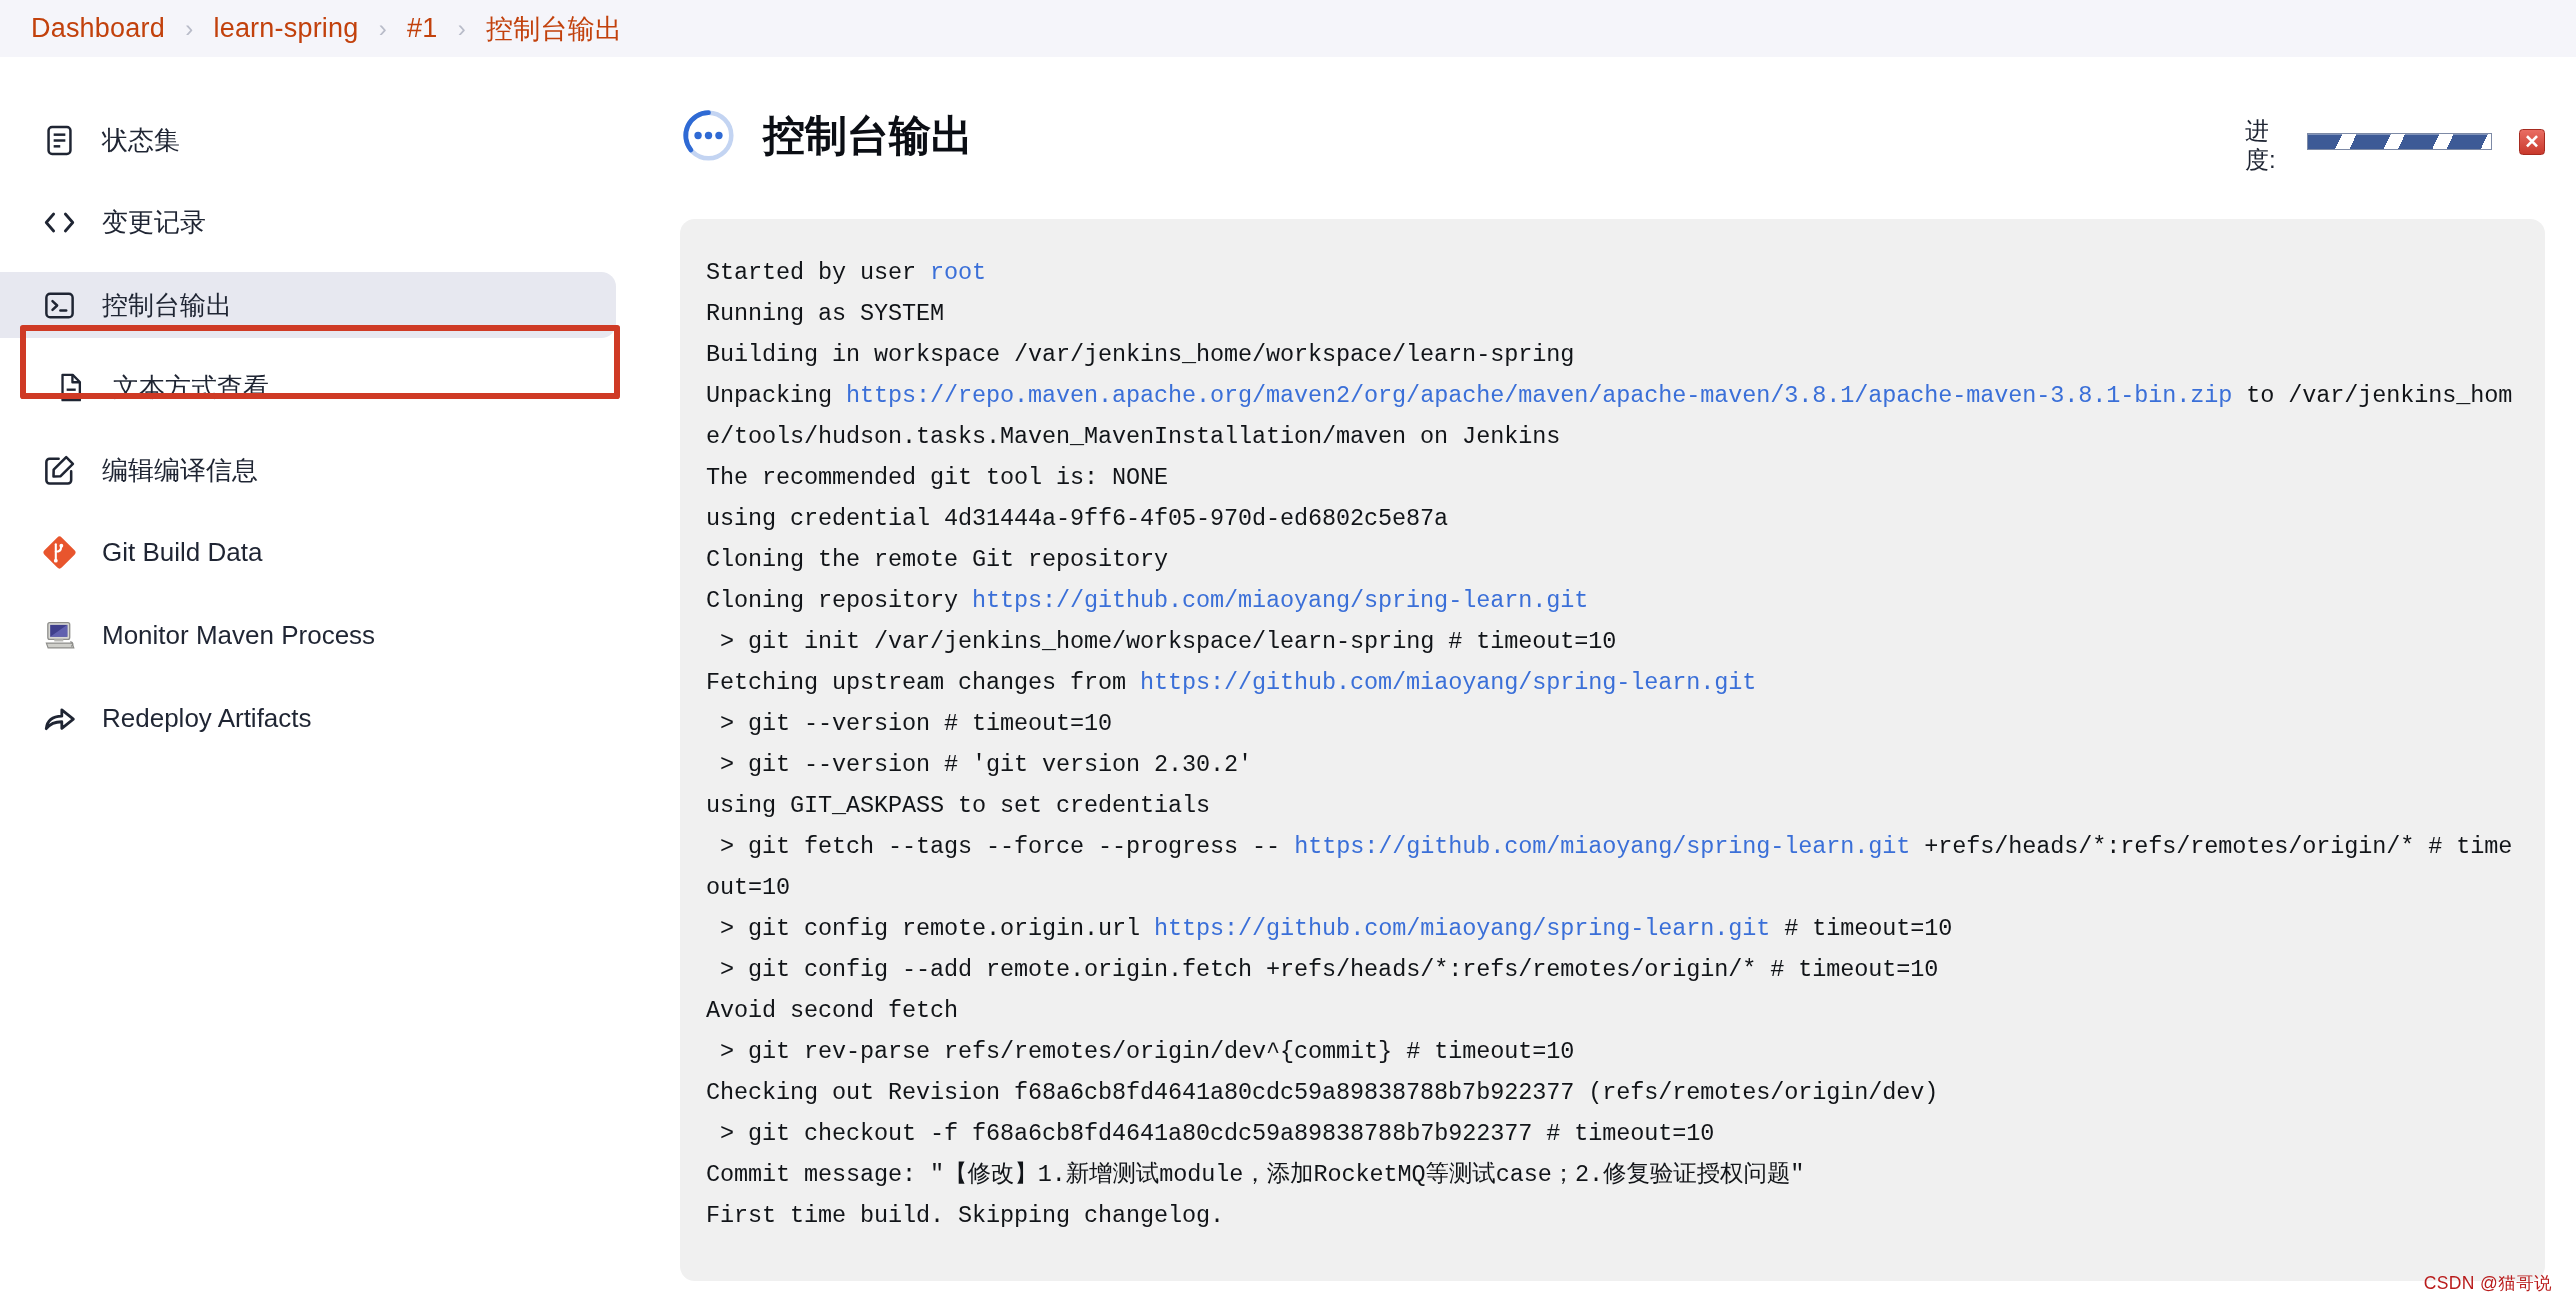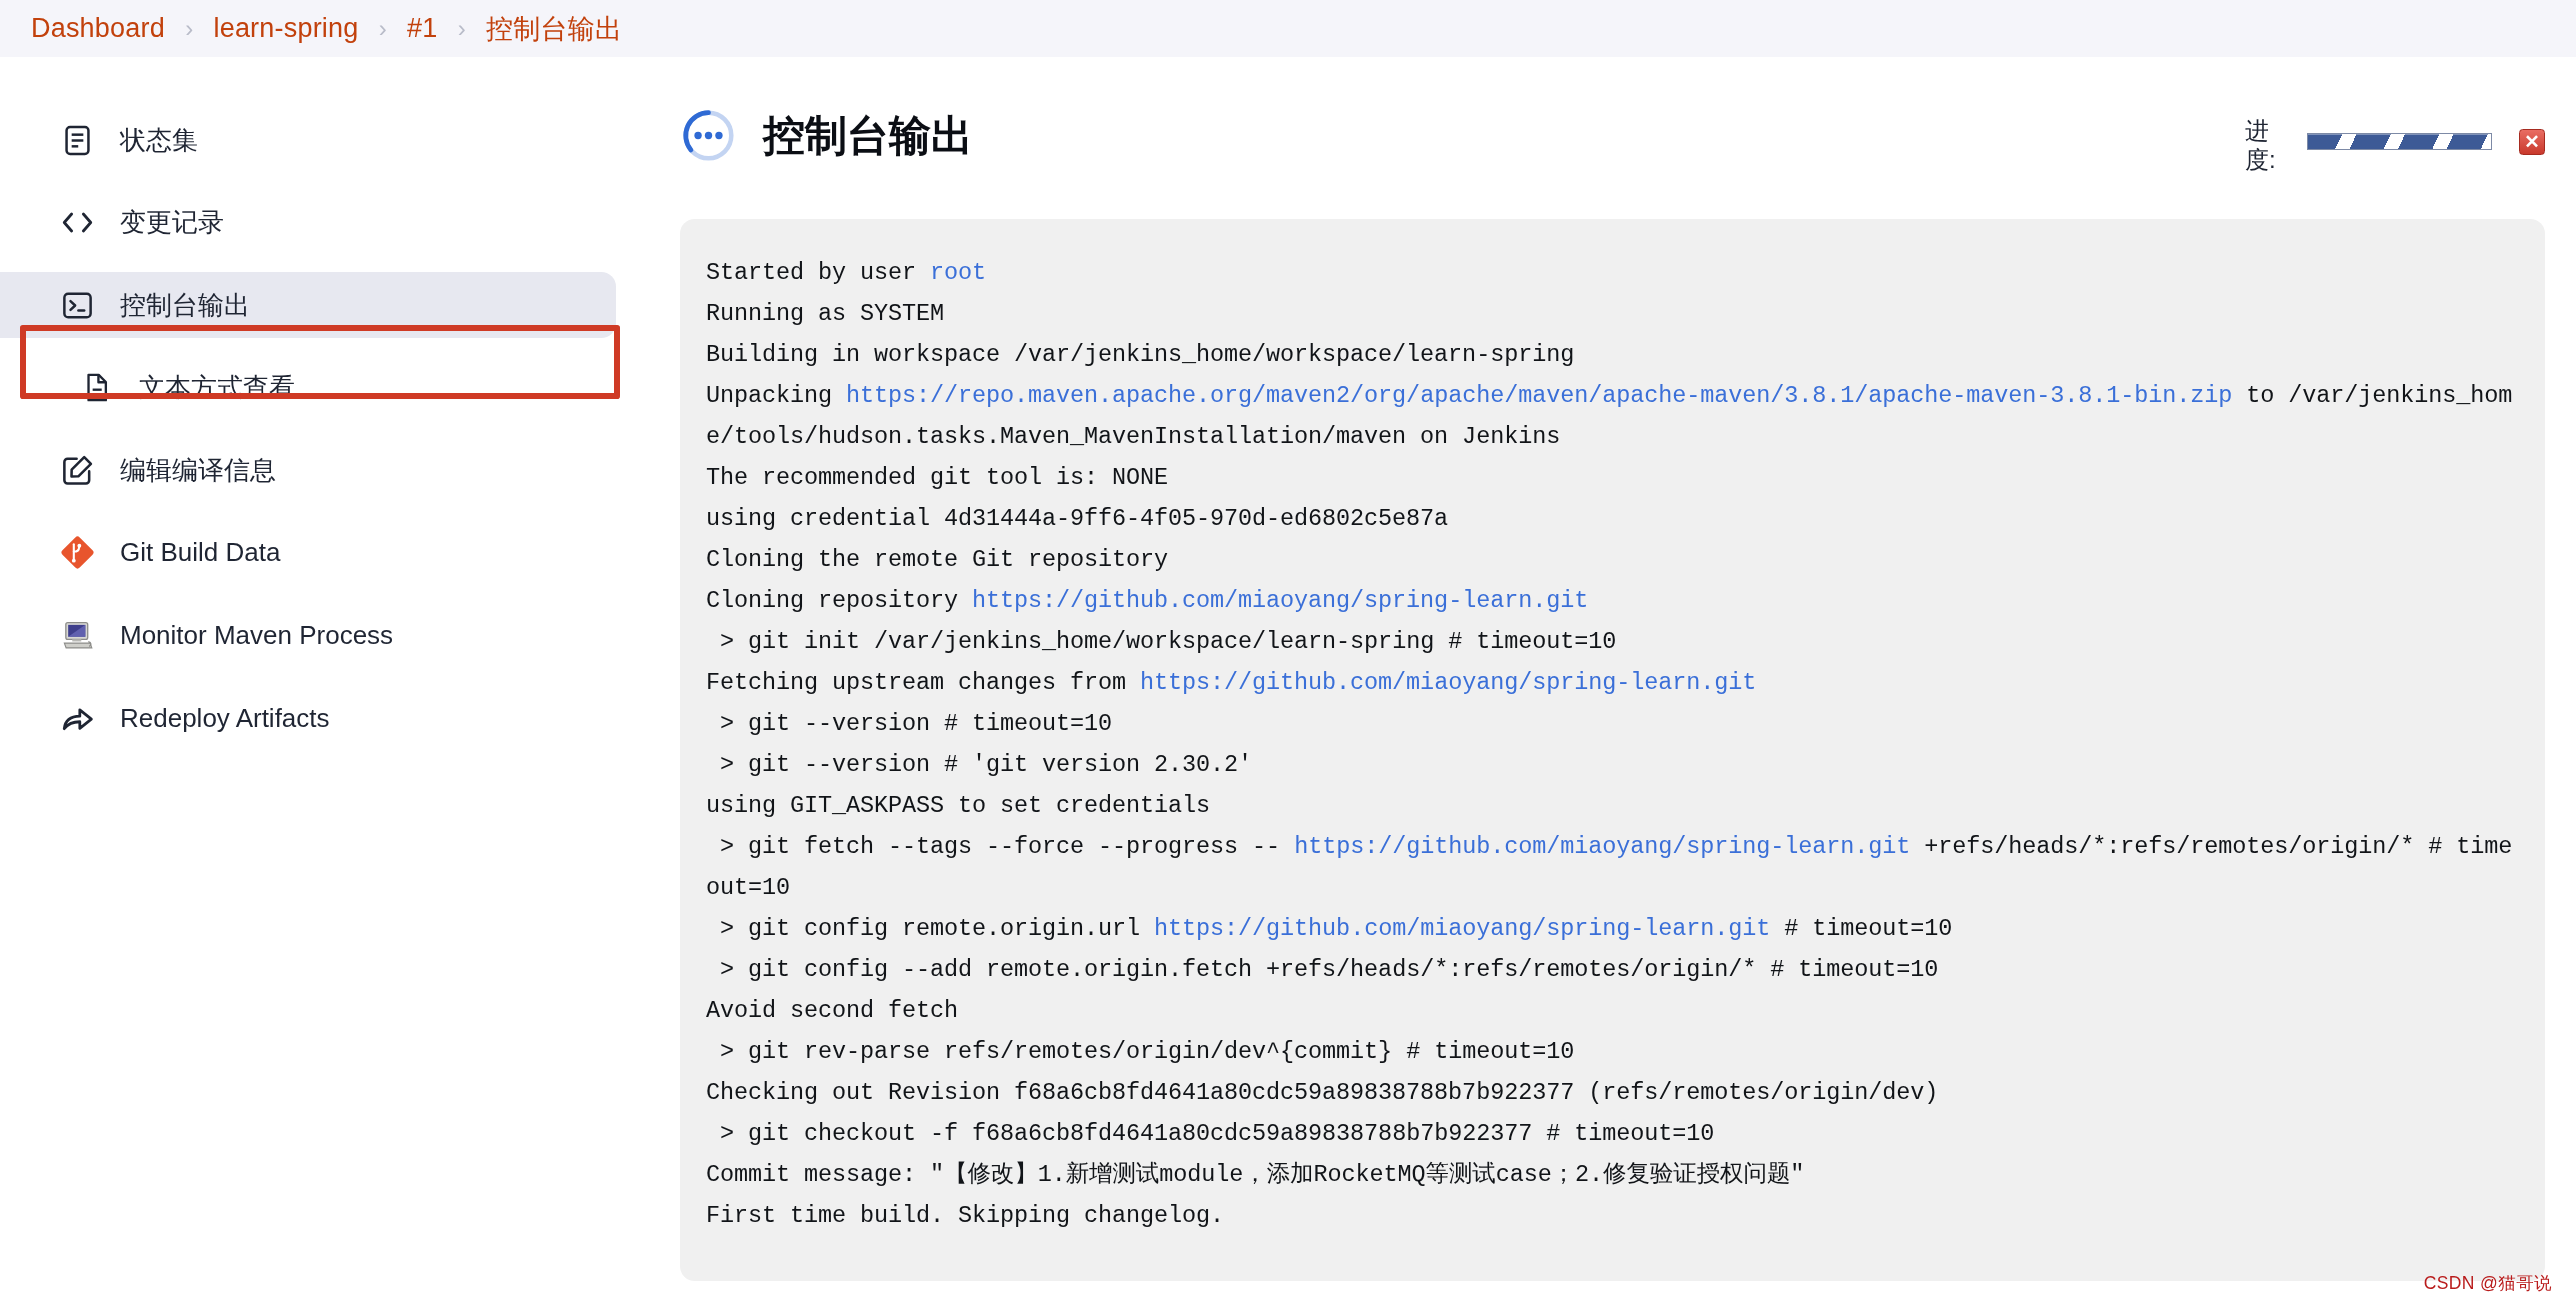"状态集" .nav-item { padding-left: 59px -> 41px }
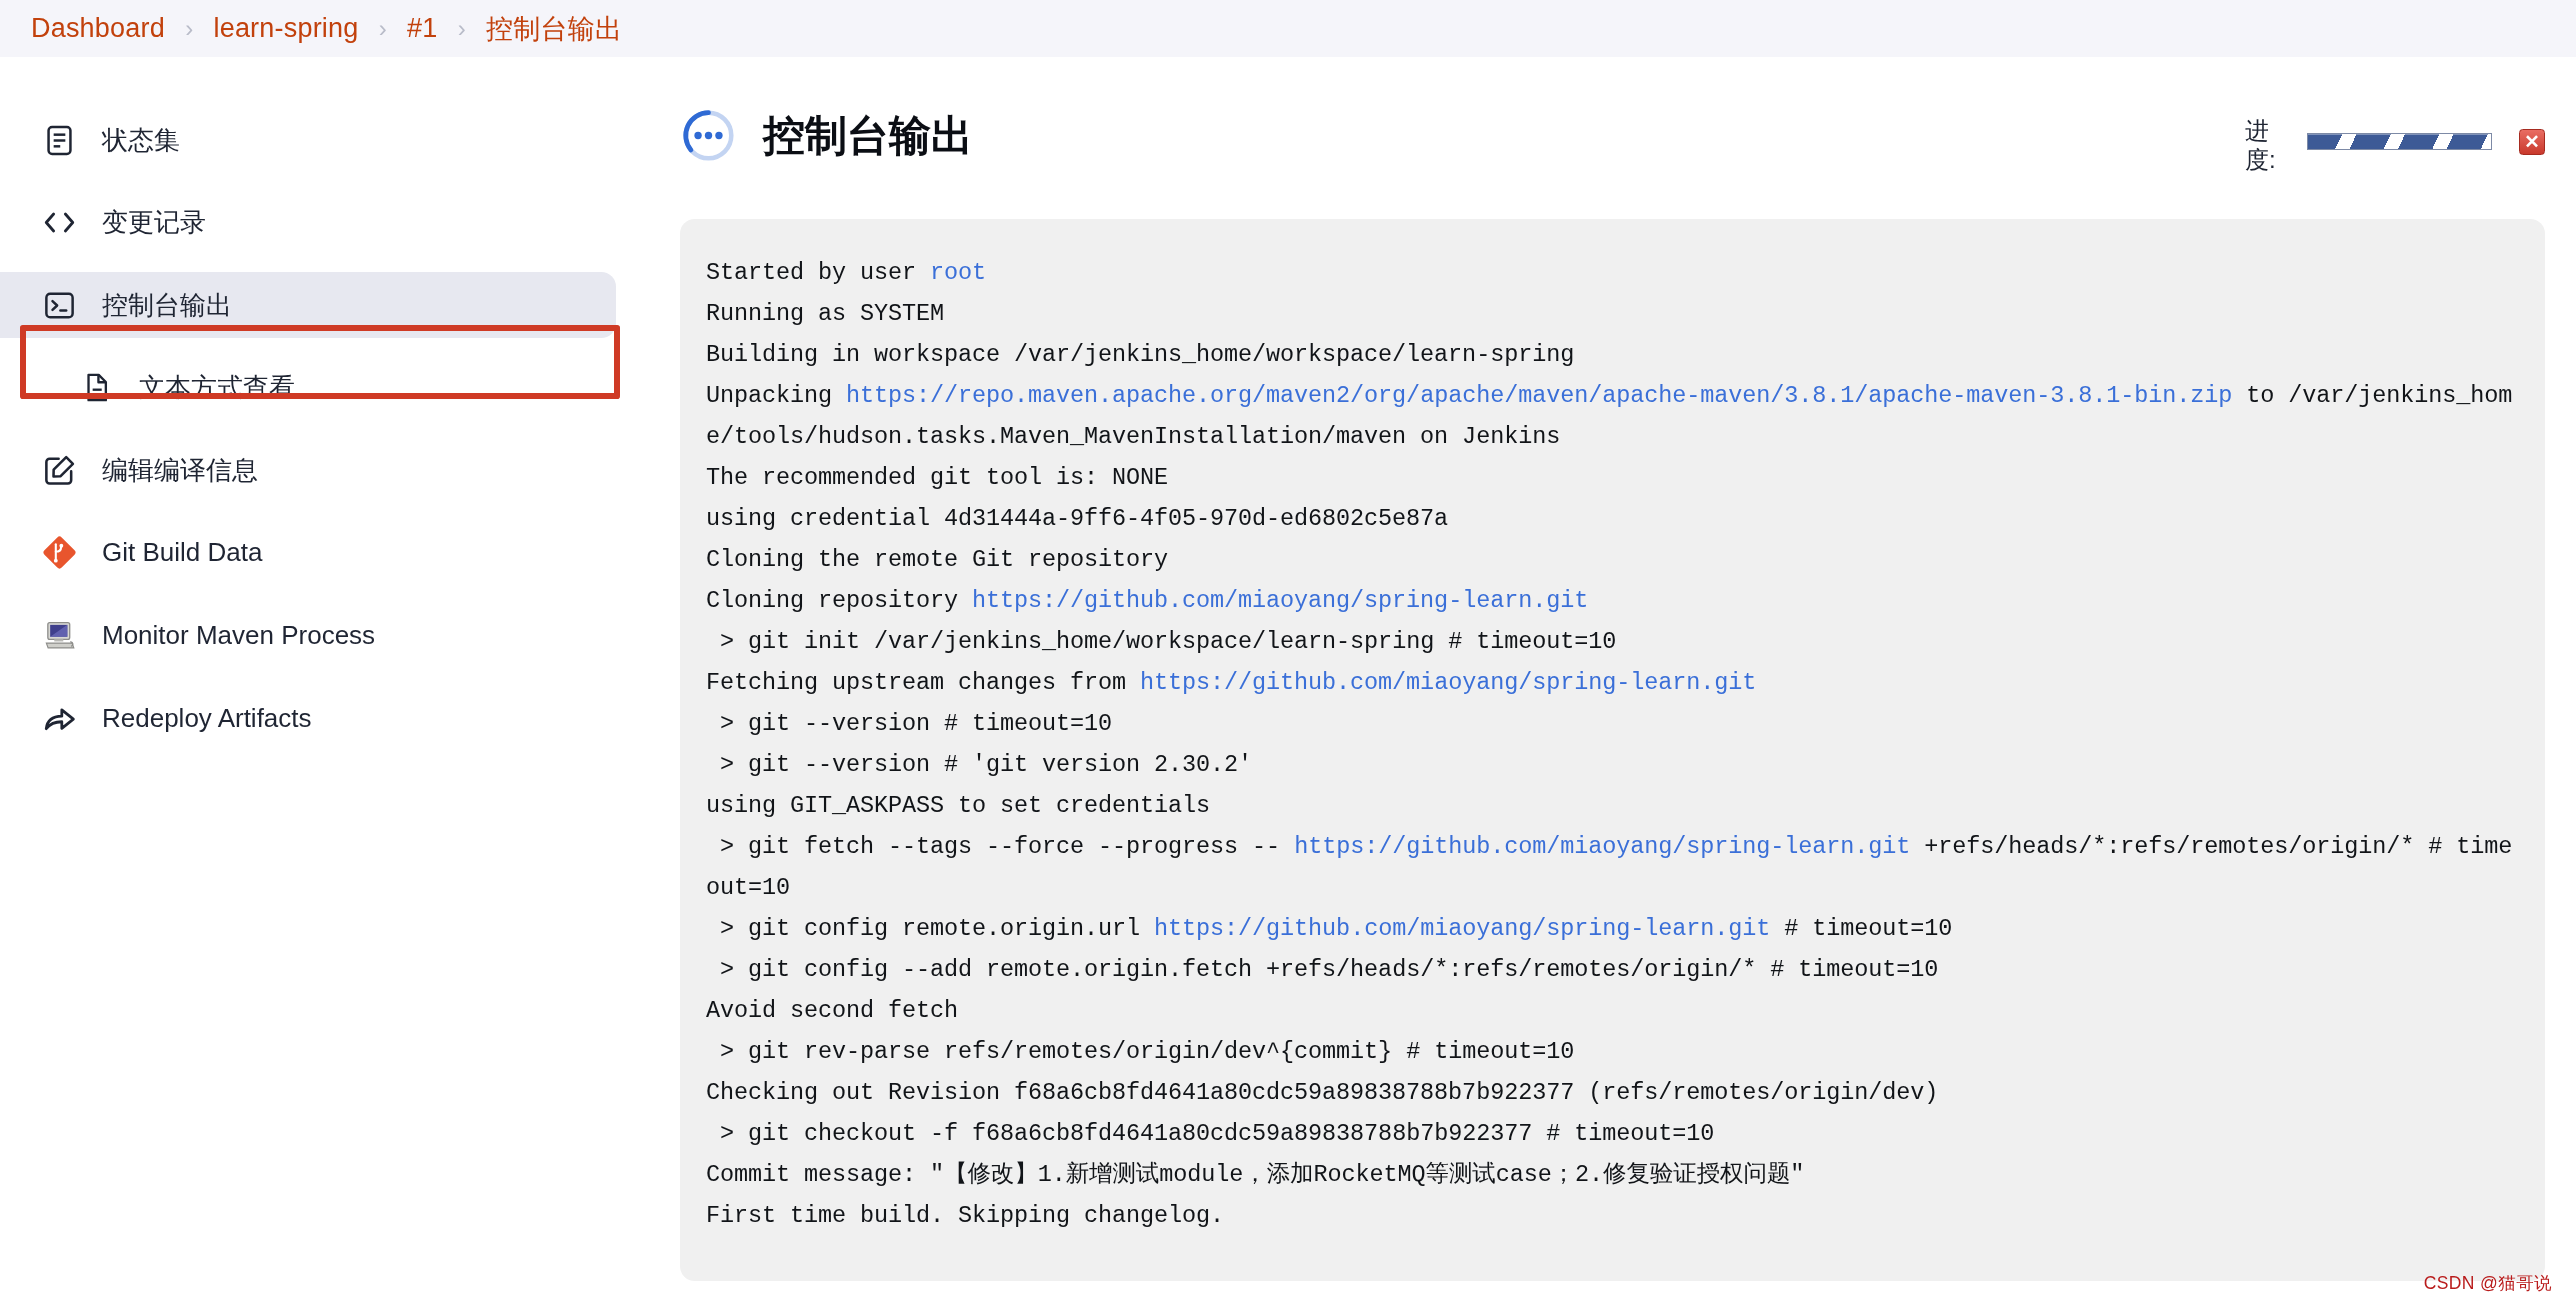"文本方式查看" .nav-item.sub { padding-left: 78px -> 52px }
